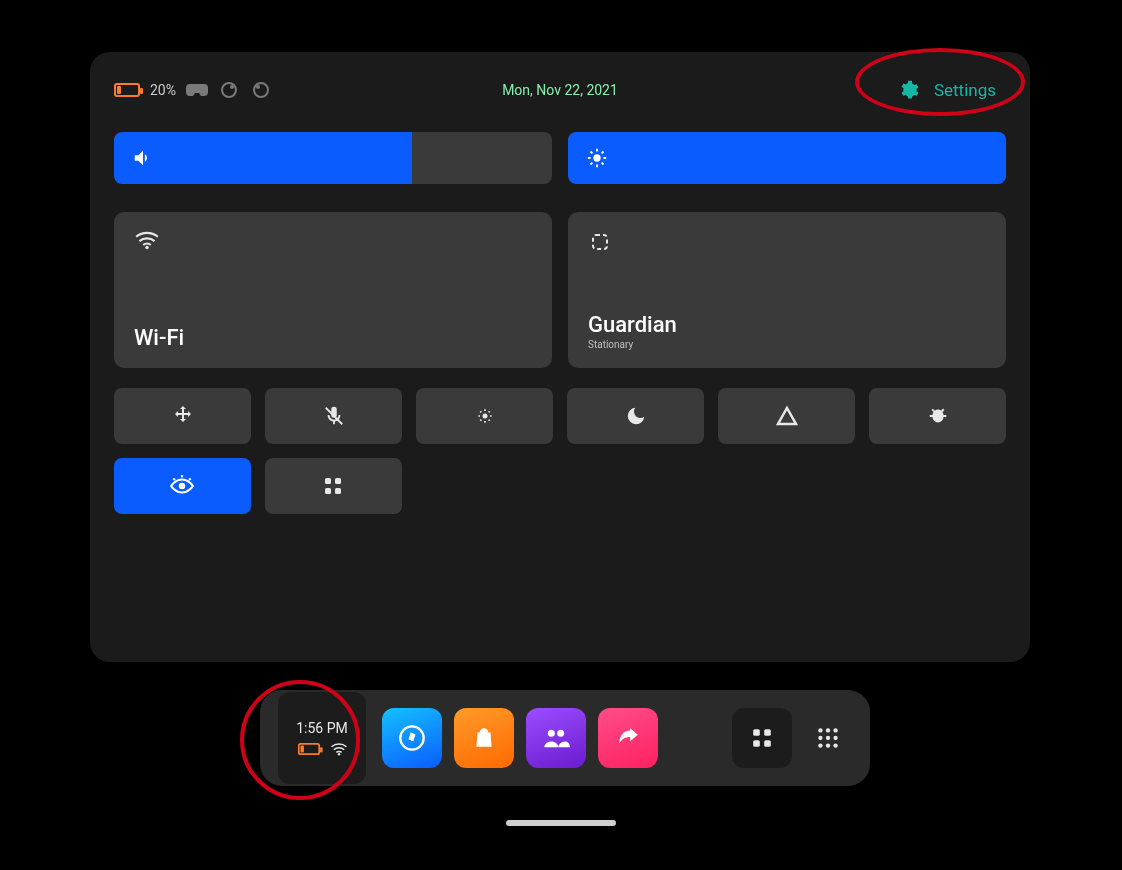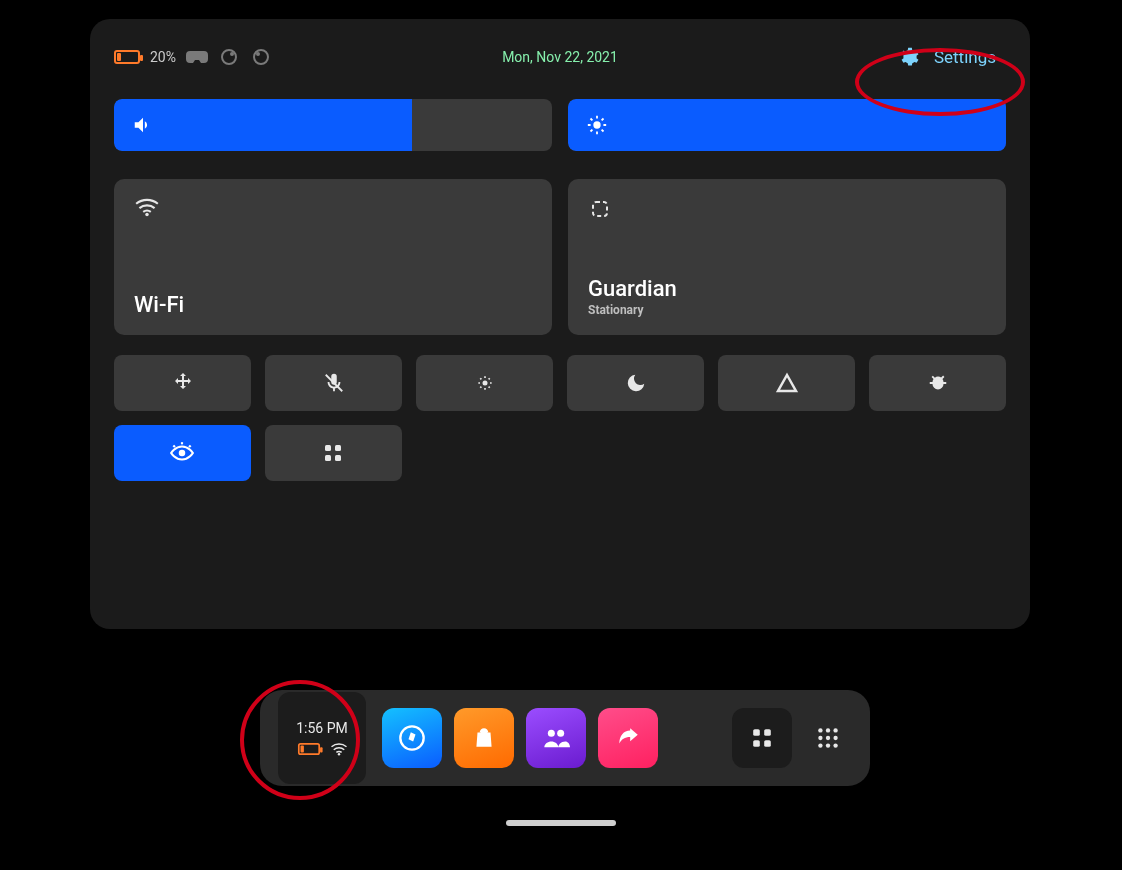"20%" .panel { top: 19px -> 52px }
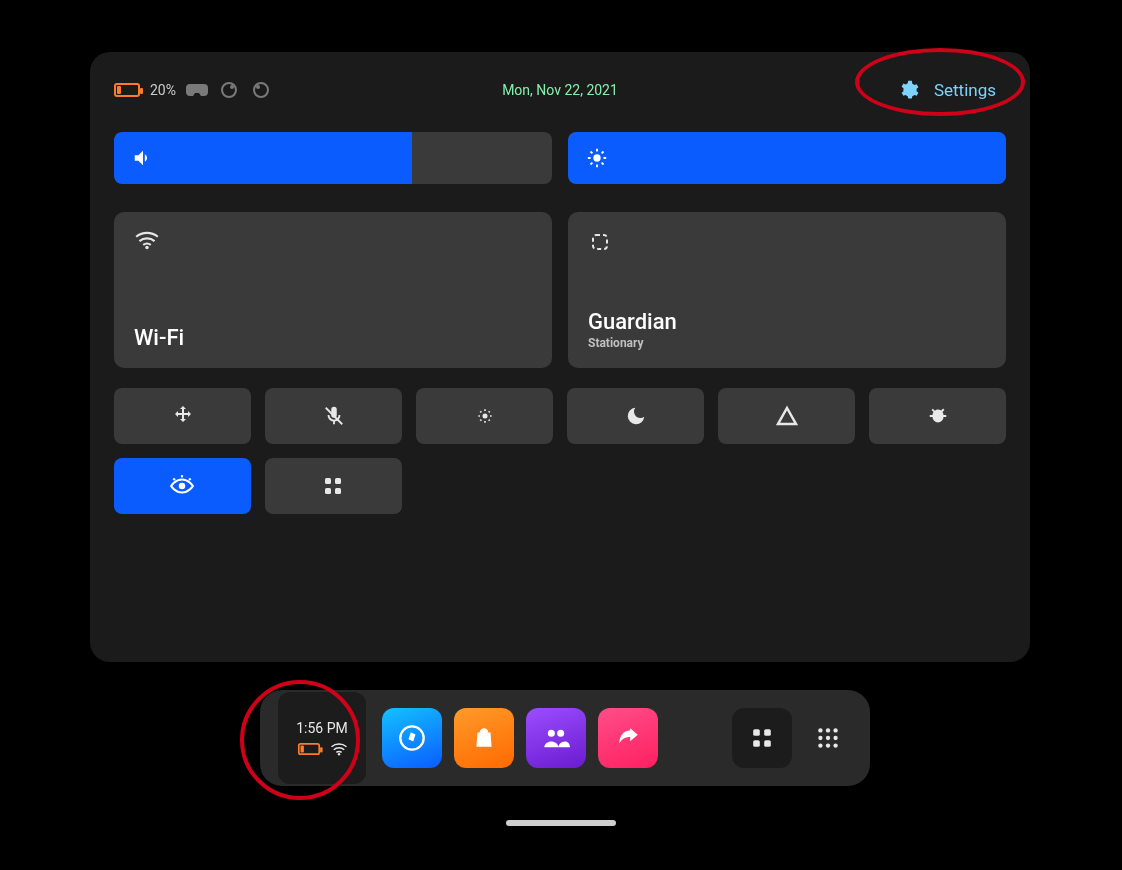"Settings" .settings-btn { color: #7dd3fc -> #14b8a6 }
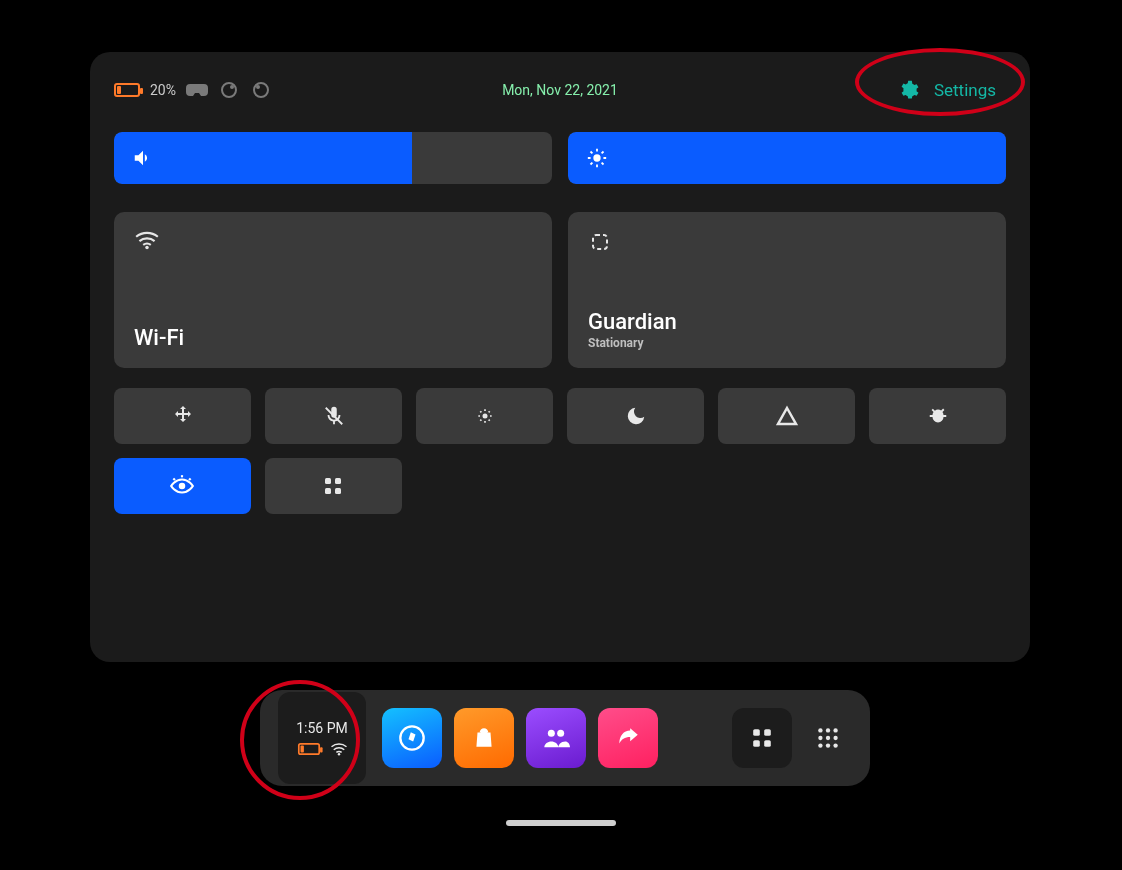"Stationary" .card-sub { font-size: 12px -> 10px; font-weight: bold -> none }
